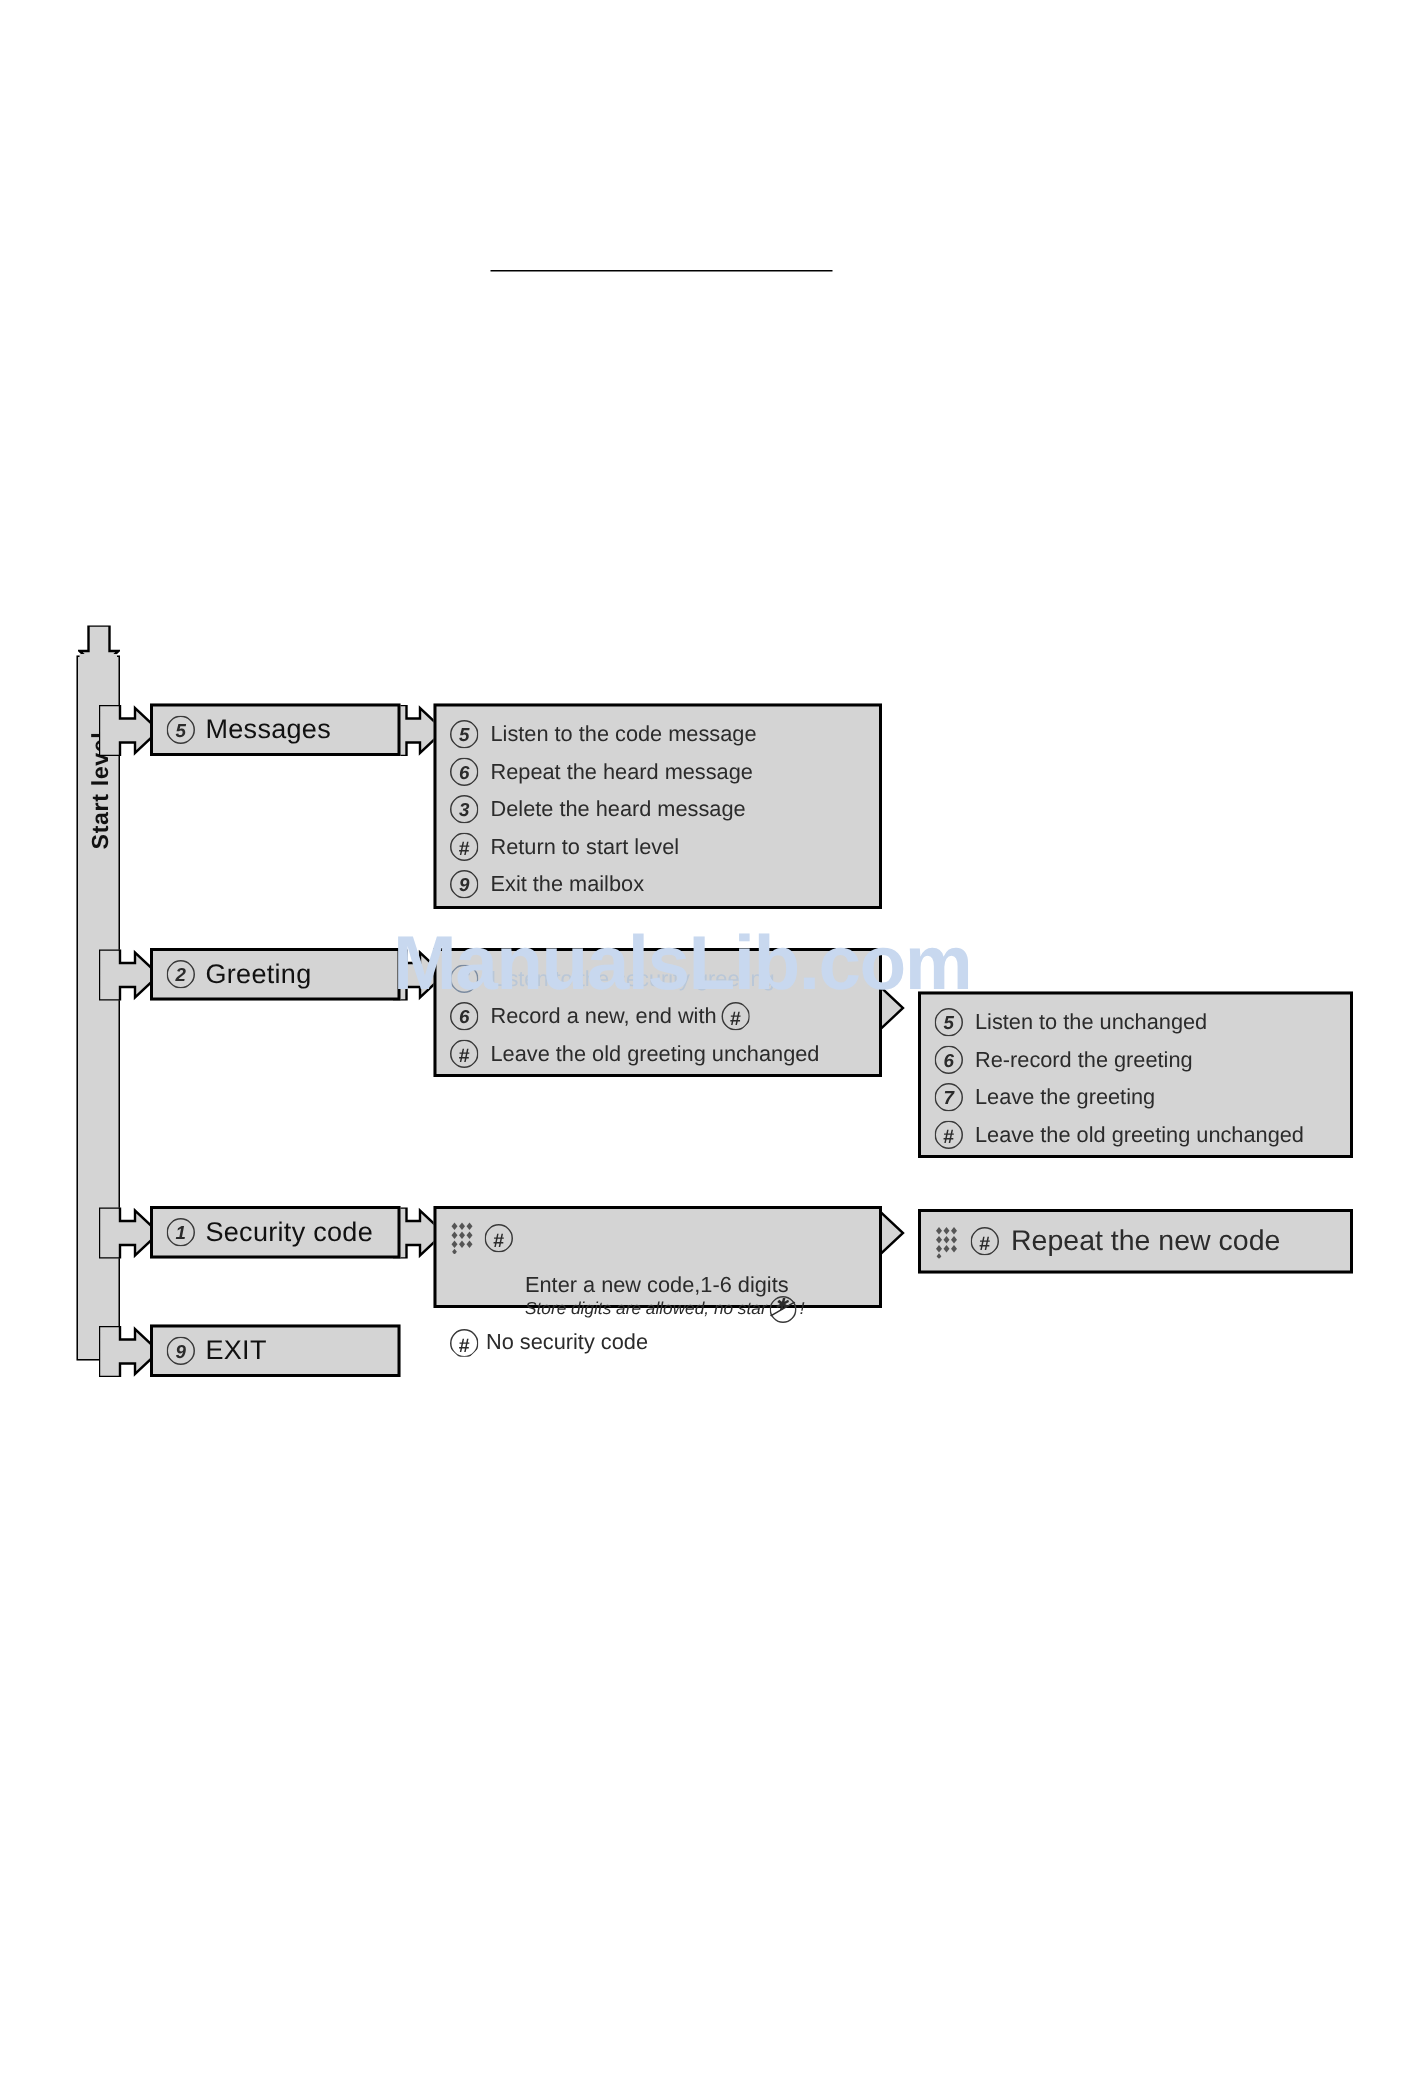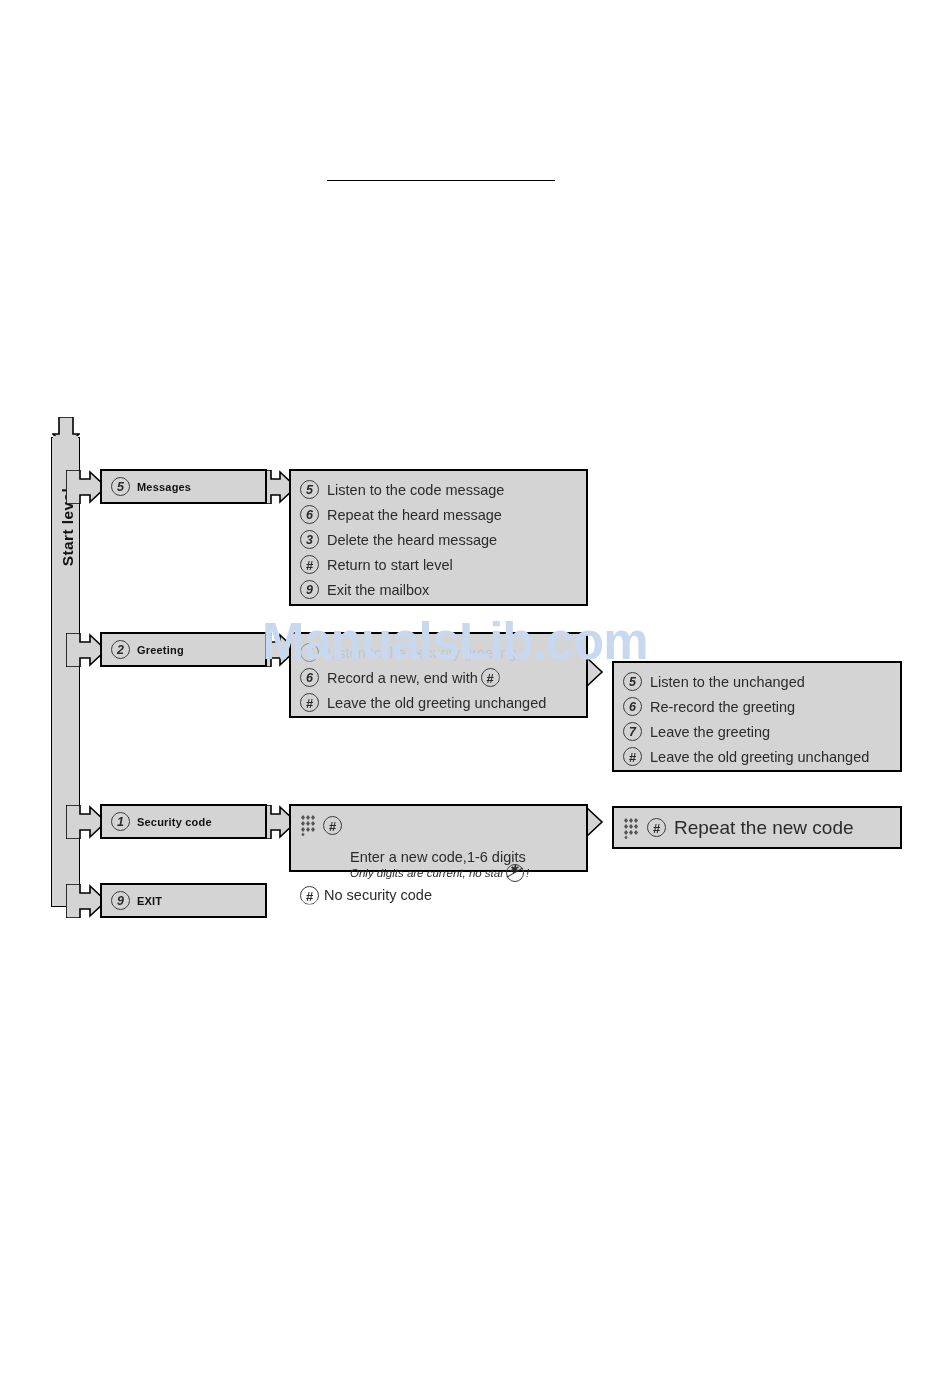"Messages" .menu-title { font-size: 11px -> 18px; font-weight: bold -> normal }
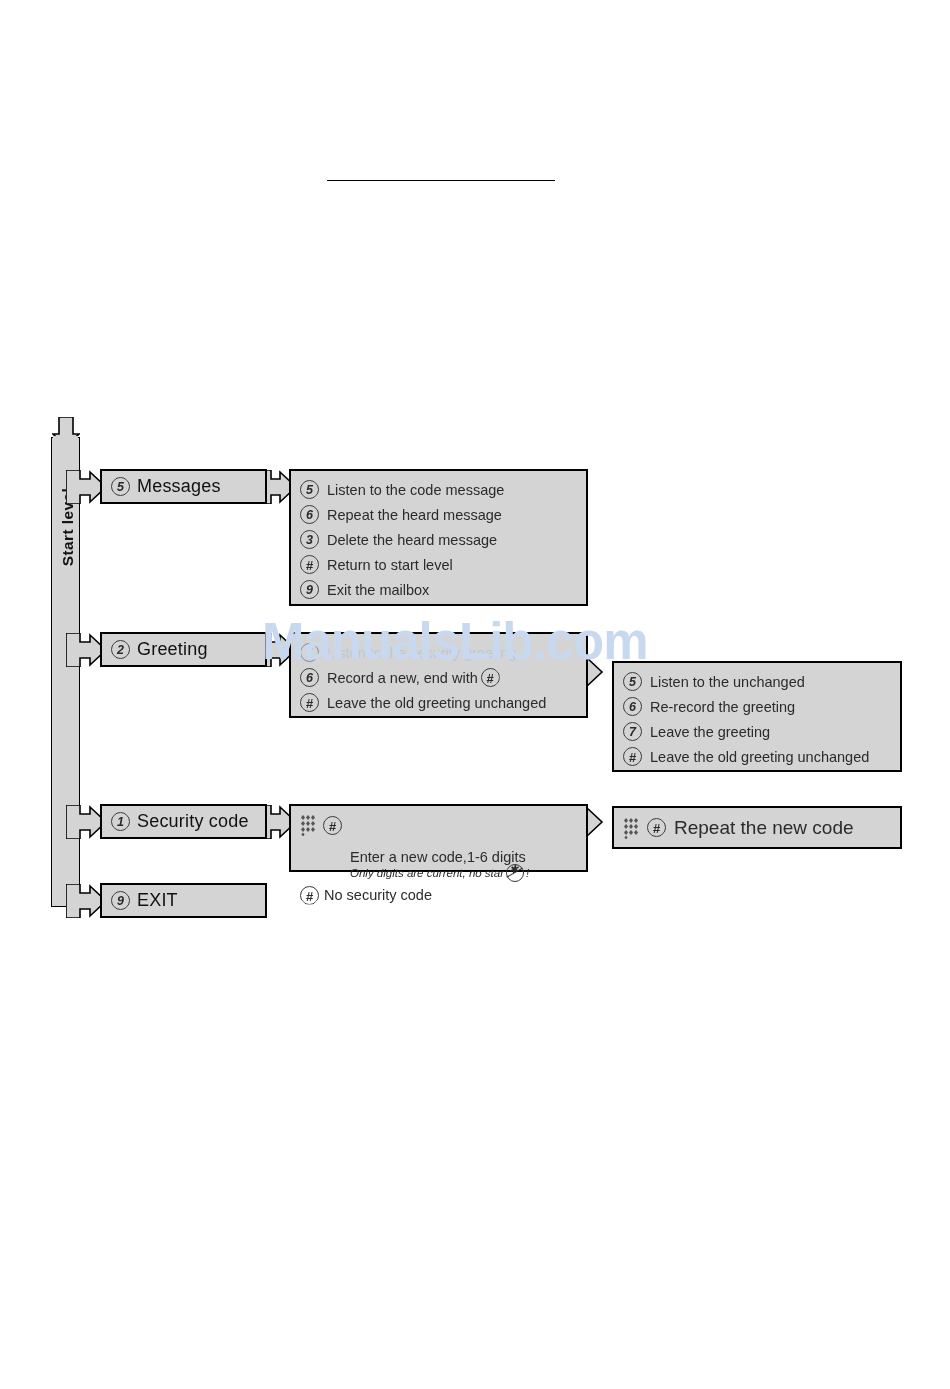"Only digits are current, no" span { text: Only digits are current -> Store digits are allowed }
